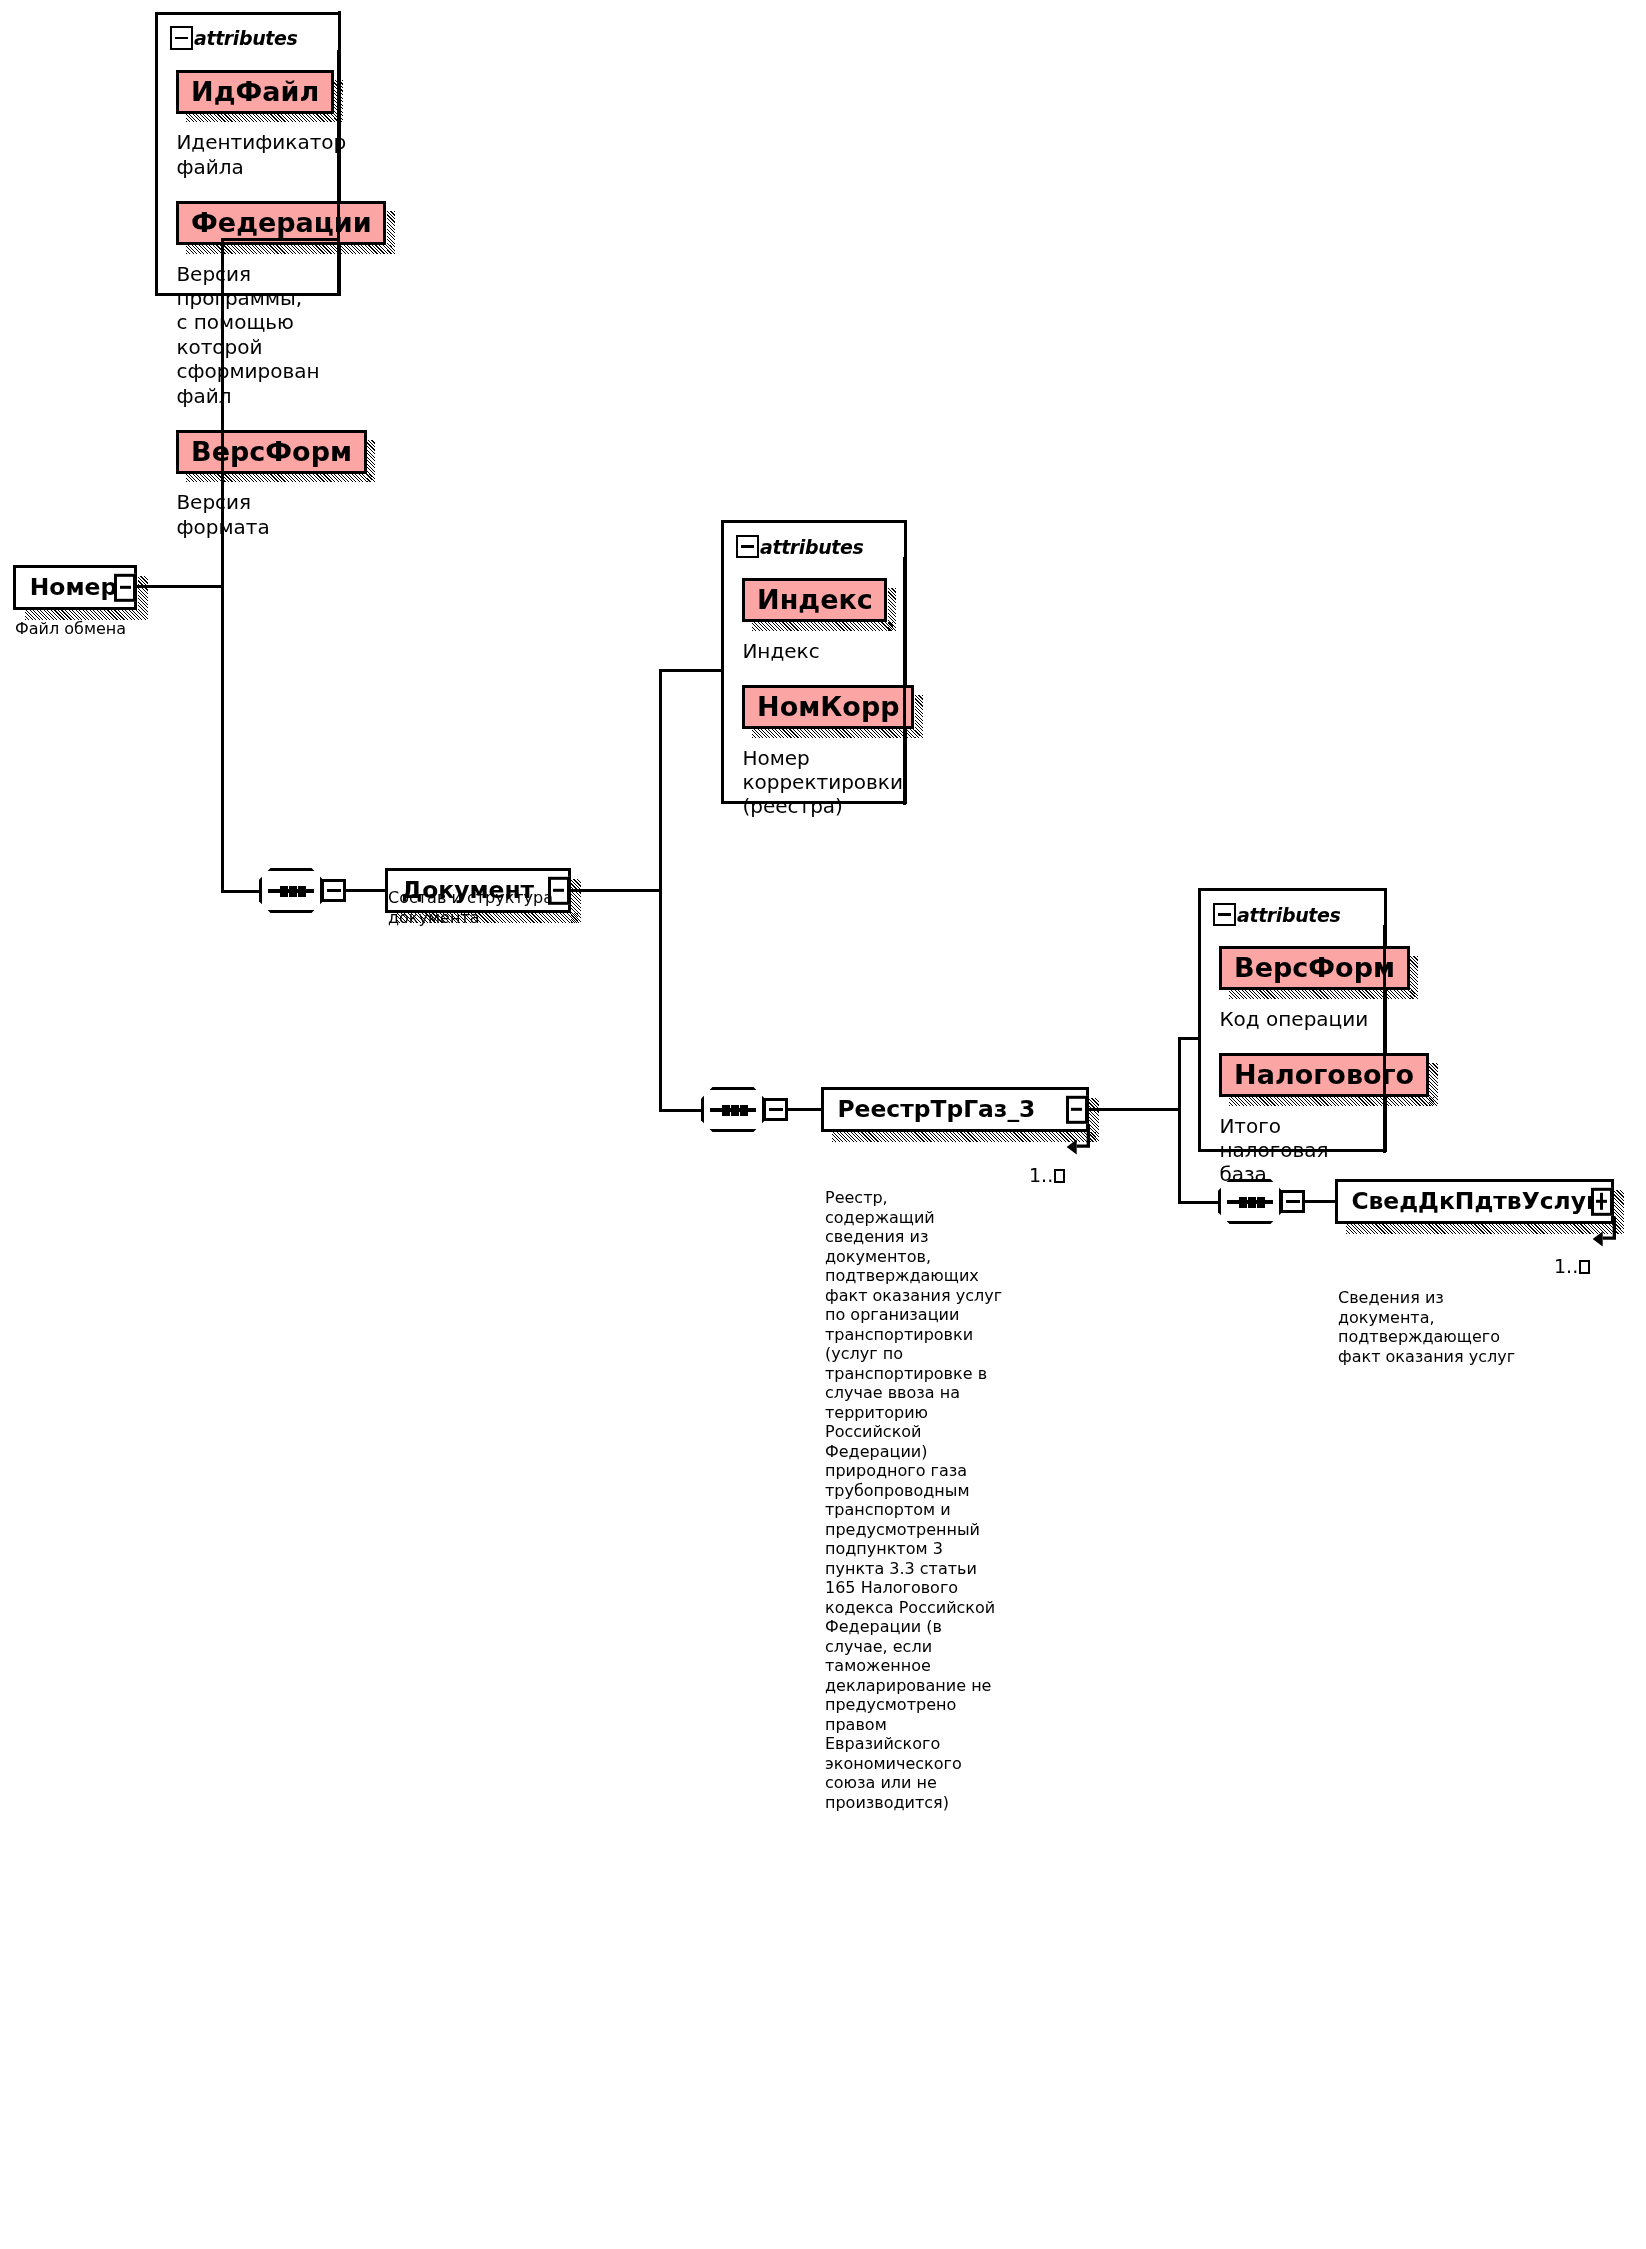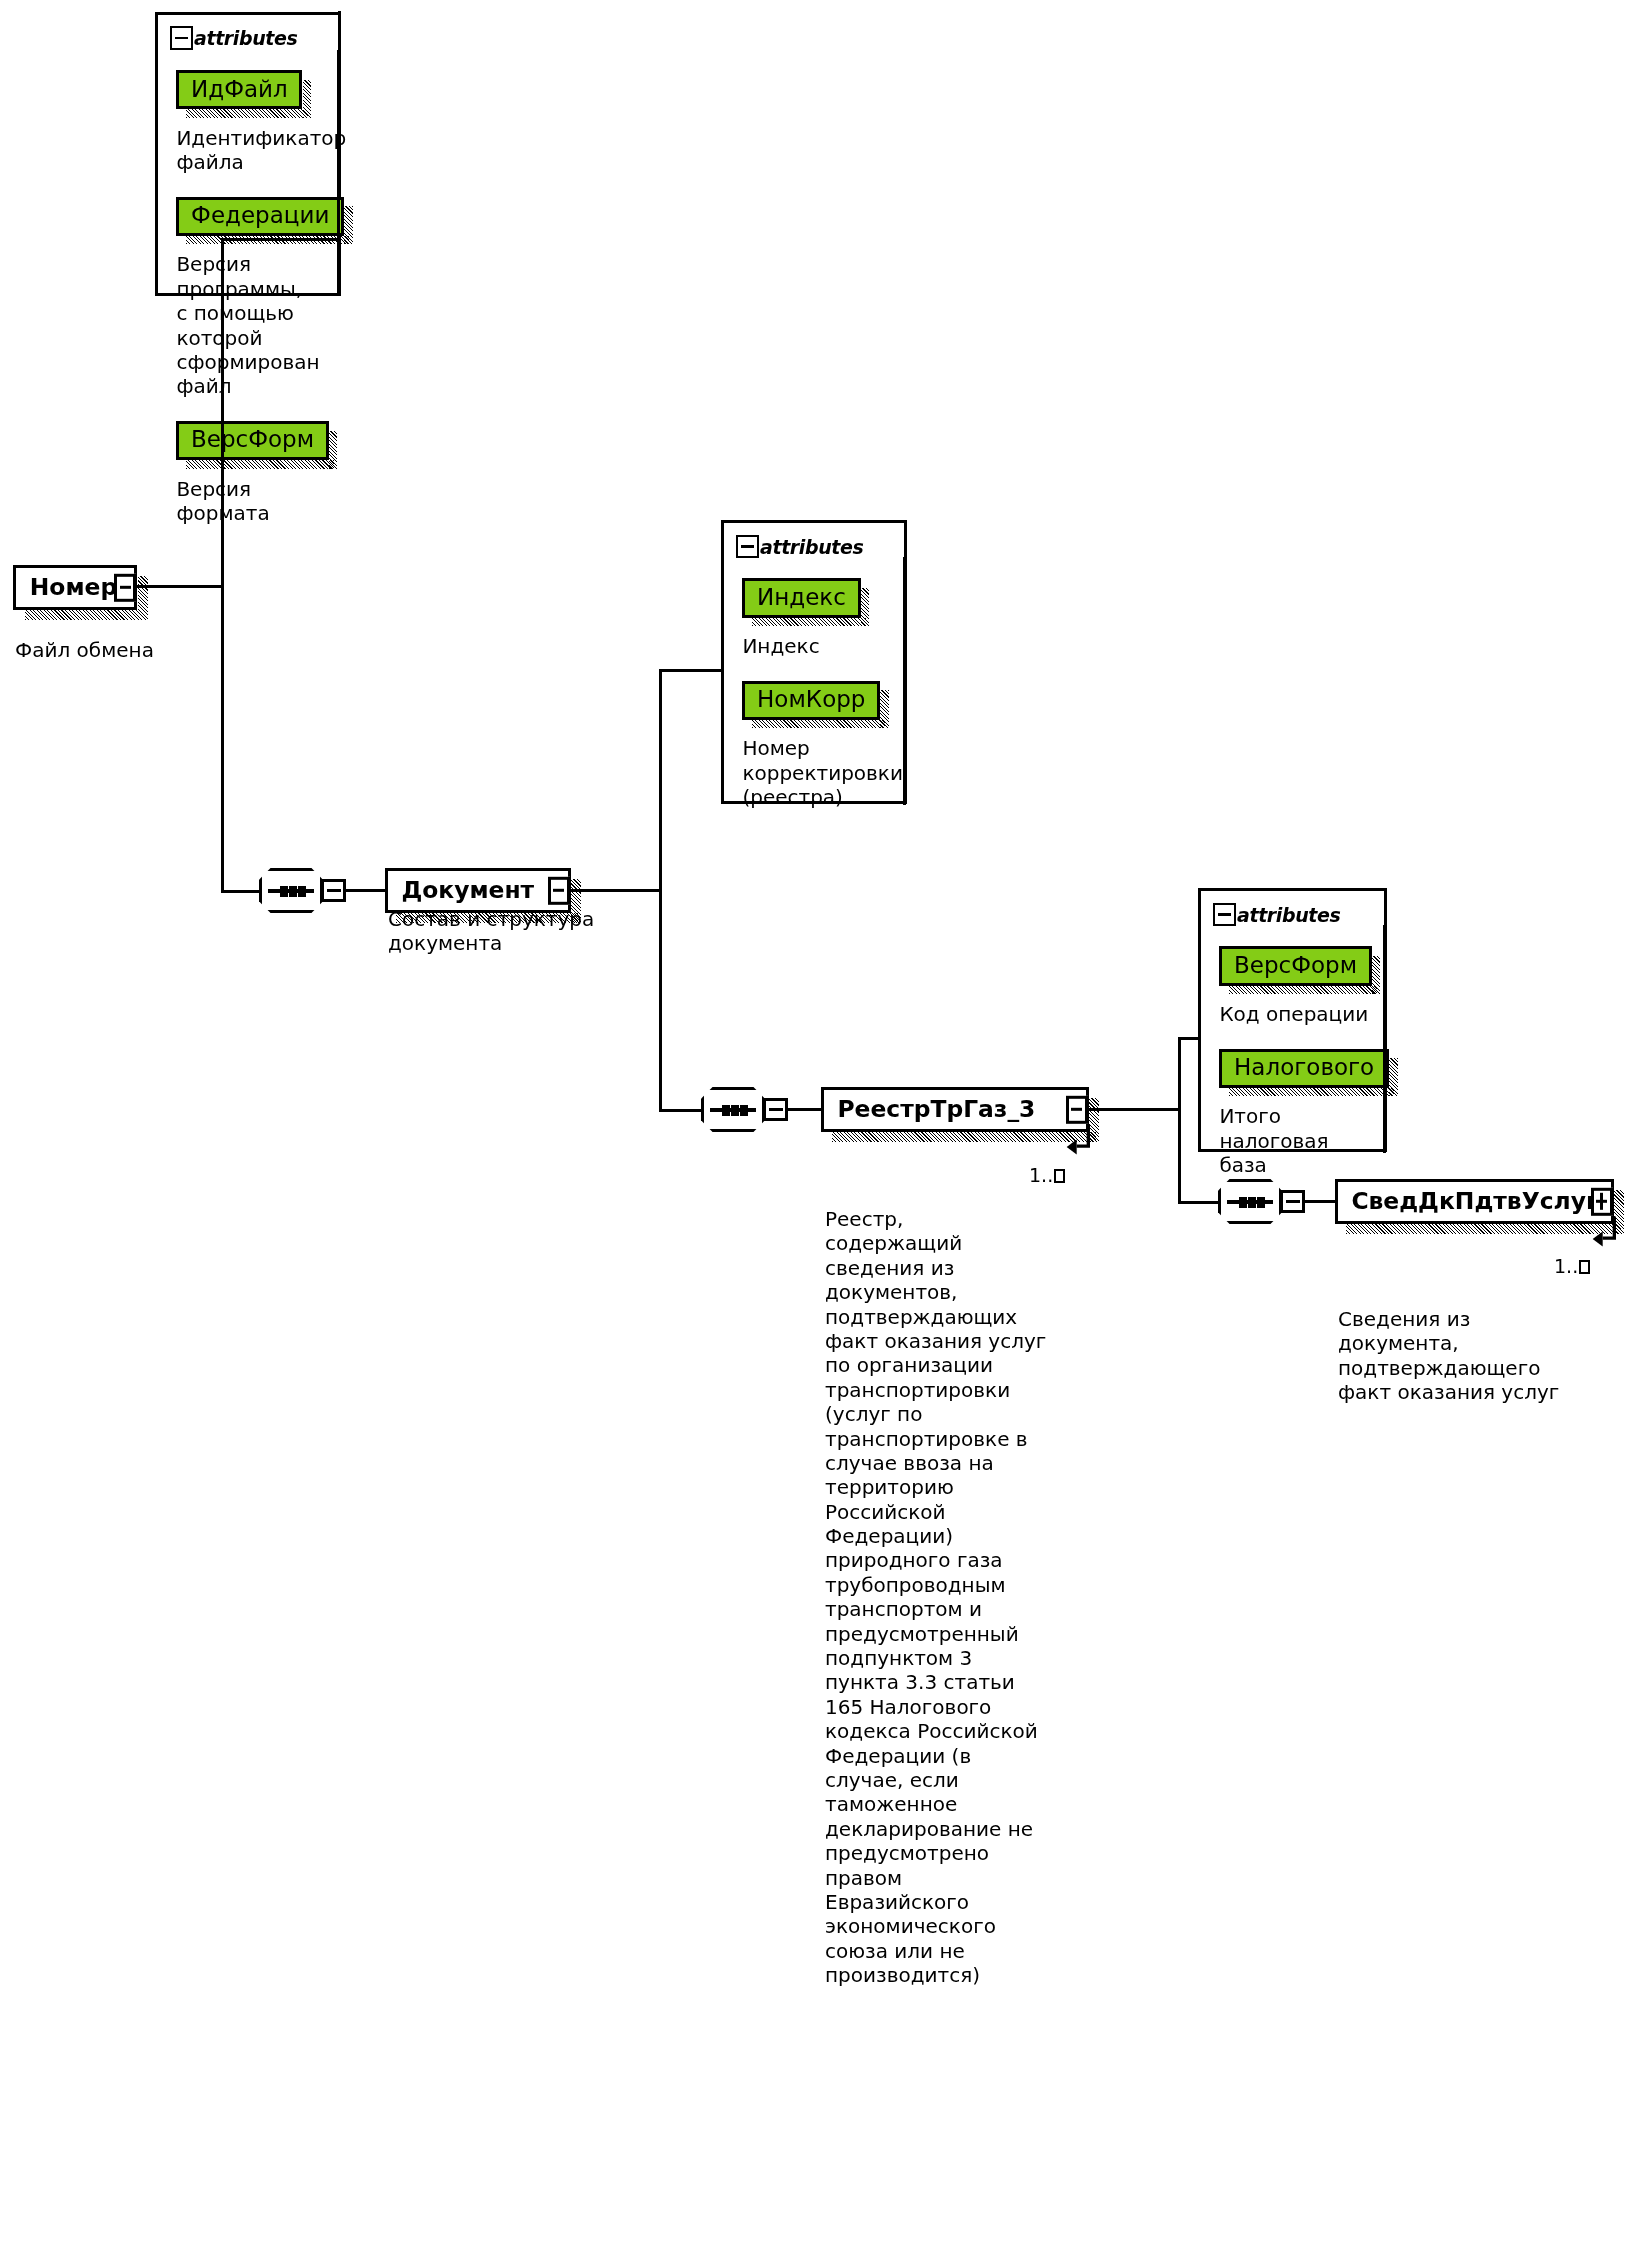"ИдФайл" .chip { background: #84cc16 -> #fca5a5; font-size: 23px -> 27px; font-weight: normal -> bold }
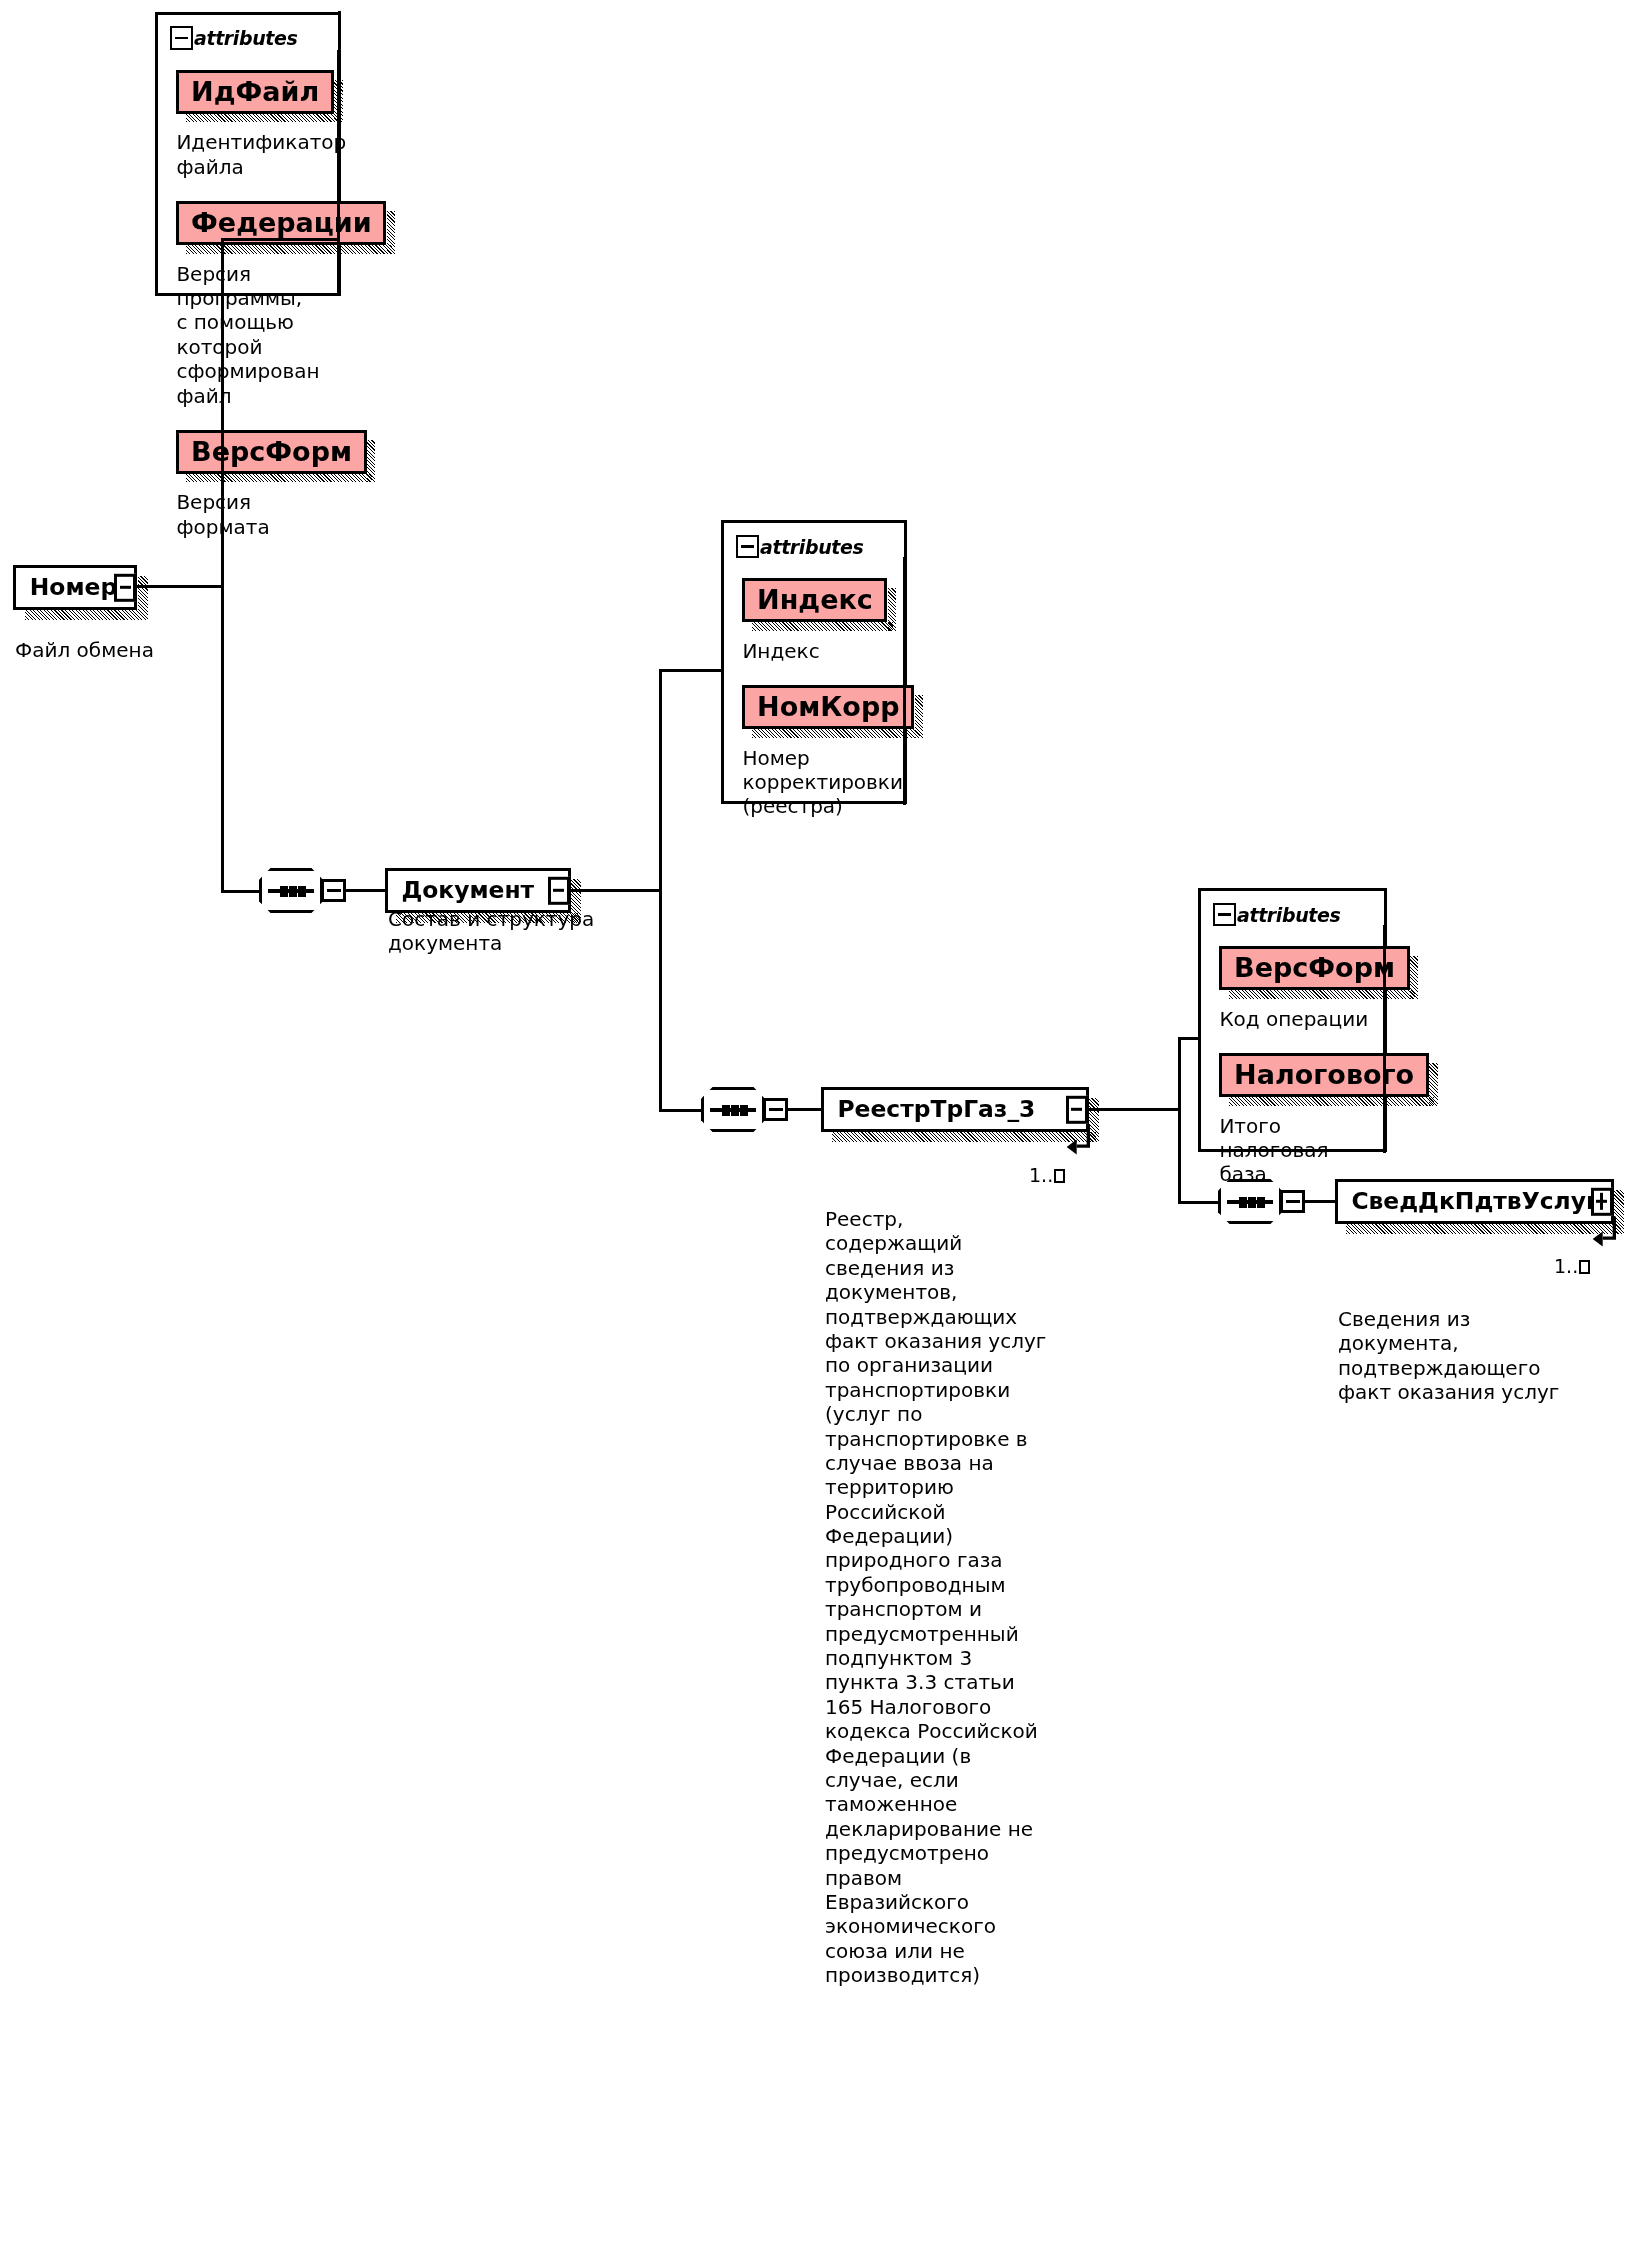"Файл обмена" .node-caption { font-size: 20px -> 16px; margin-top: 19px -> none }
